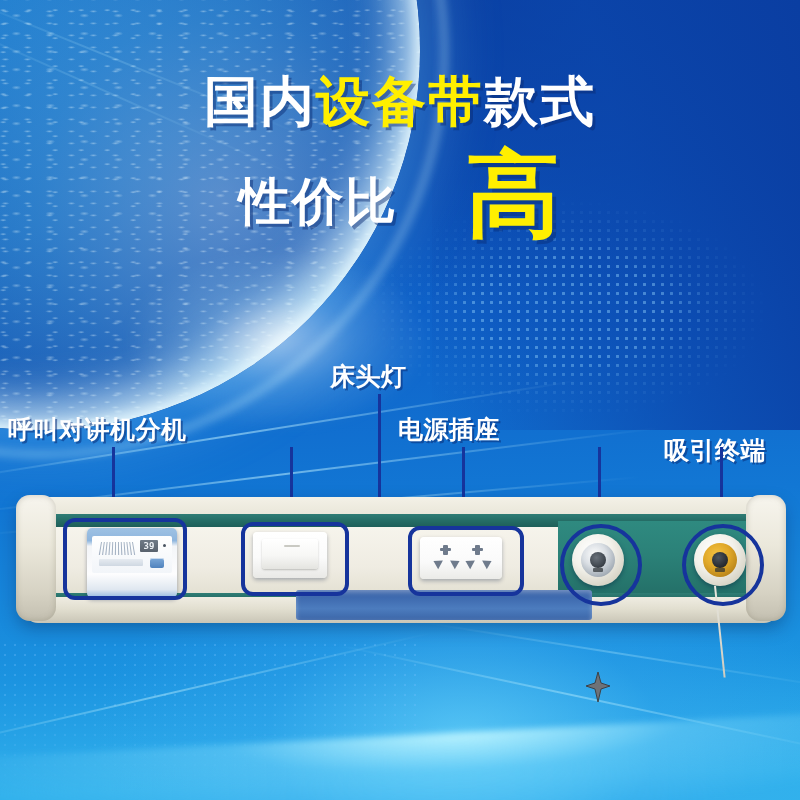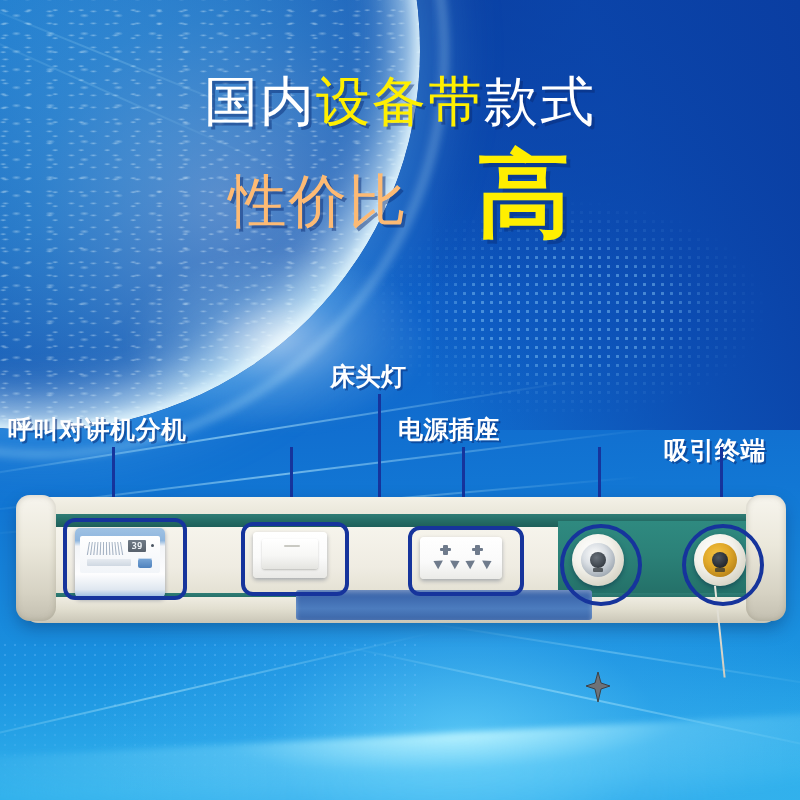"国内设备带款式" .hl-row1 { font-weight: normal -> bold }
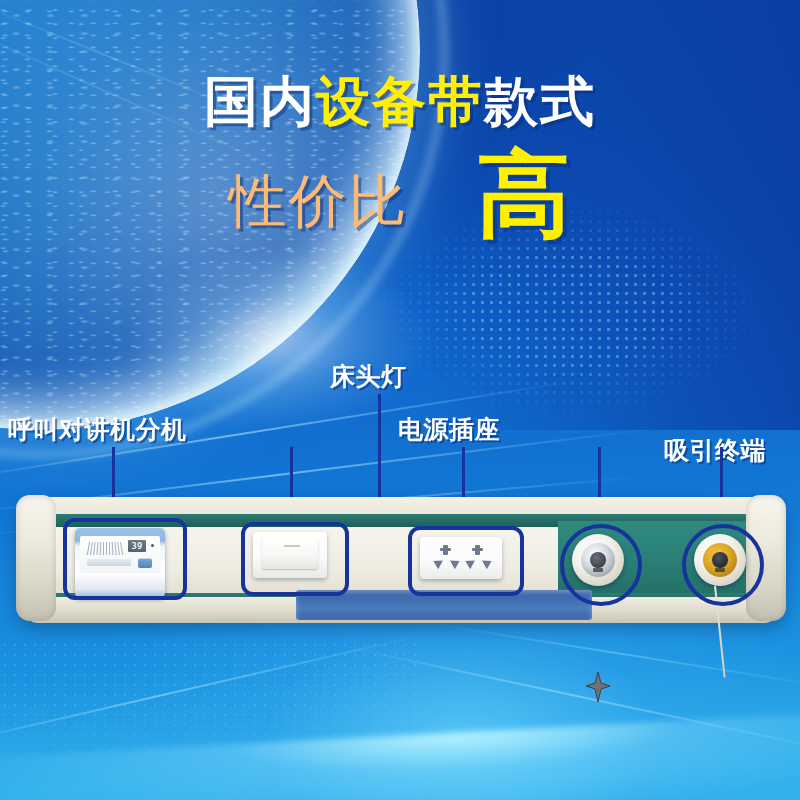"性价比" .hl-row2 .lead { color: #fdba74 -> #ffffff; font-size: 58px -> 51px; font-weight: normal -> bold }
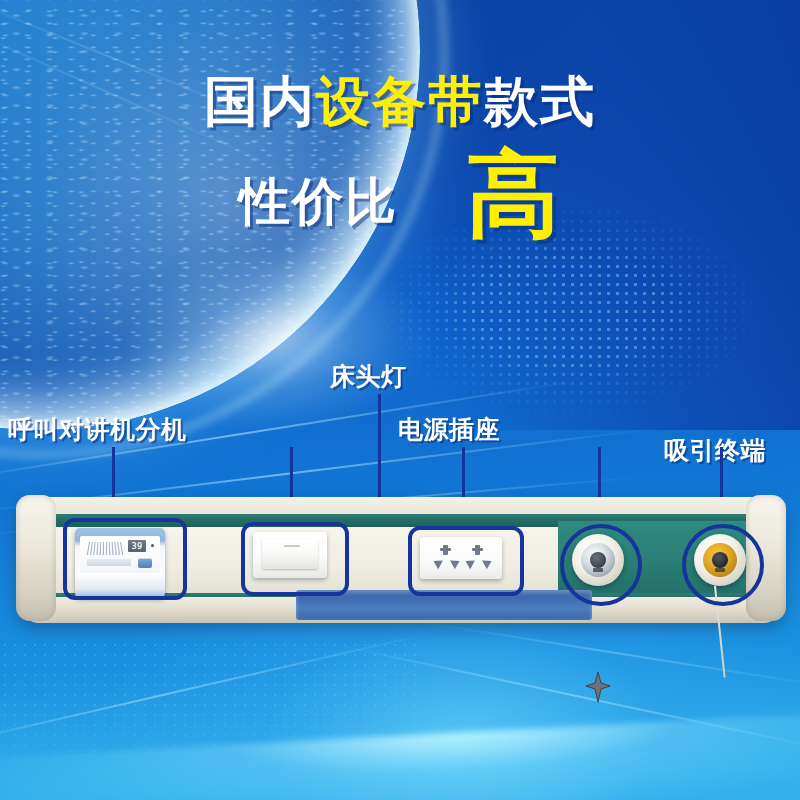"39" .intercom { left: 75px -> 87px }
